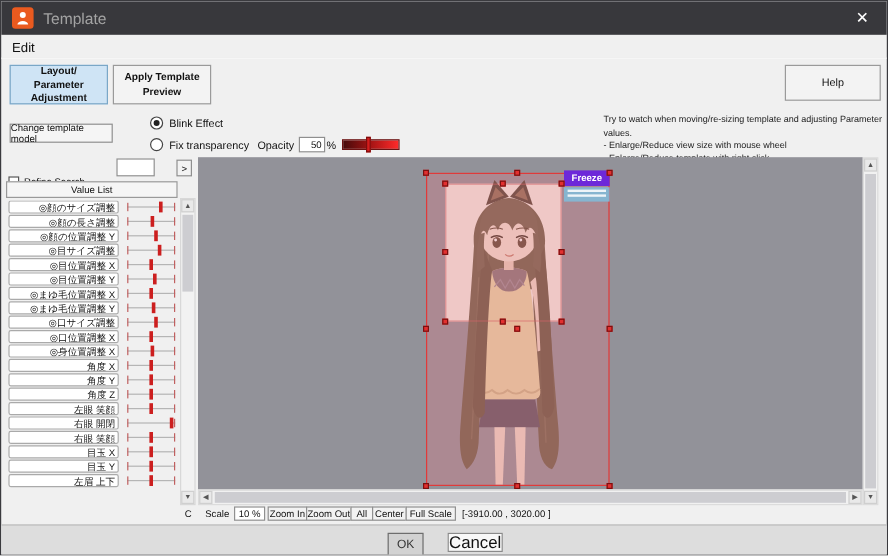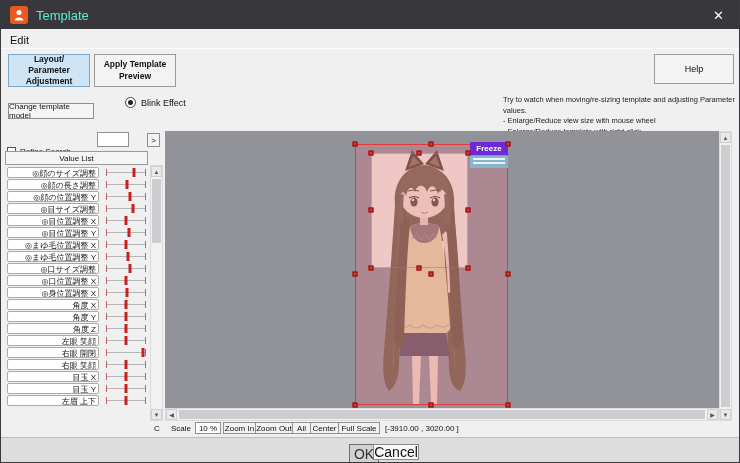"Template" .title { color: #5eead4 -> #a3a3a3 }
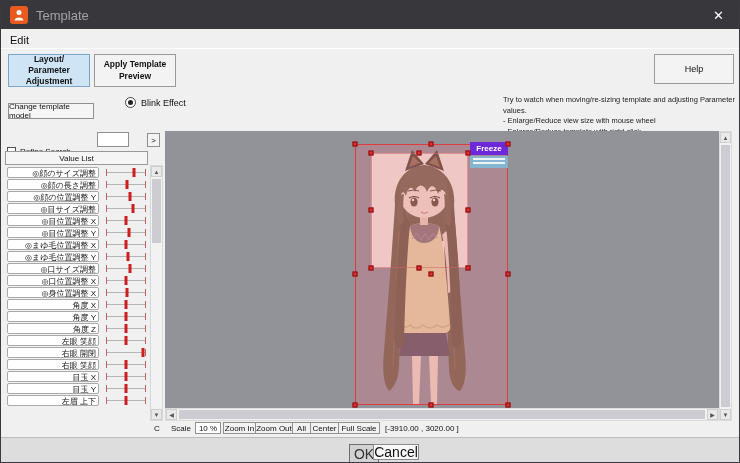"Fix transparency" div.radio-row { html: none -> <div> <div></div> <span>Fix transparency</span> <span>Opacity</span> <div>50</div> <span>%</span> <div> <div></div> </div> </div> }
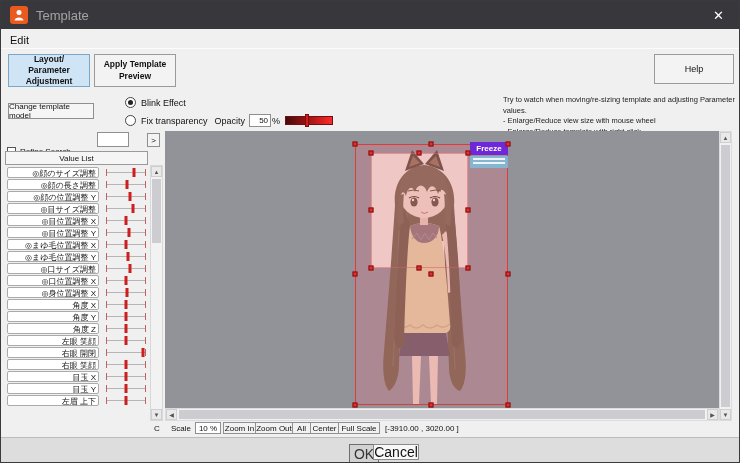"OK" .okbtn { font-size: 14px -> 10px; left: 348px -> 322px }
